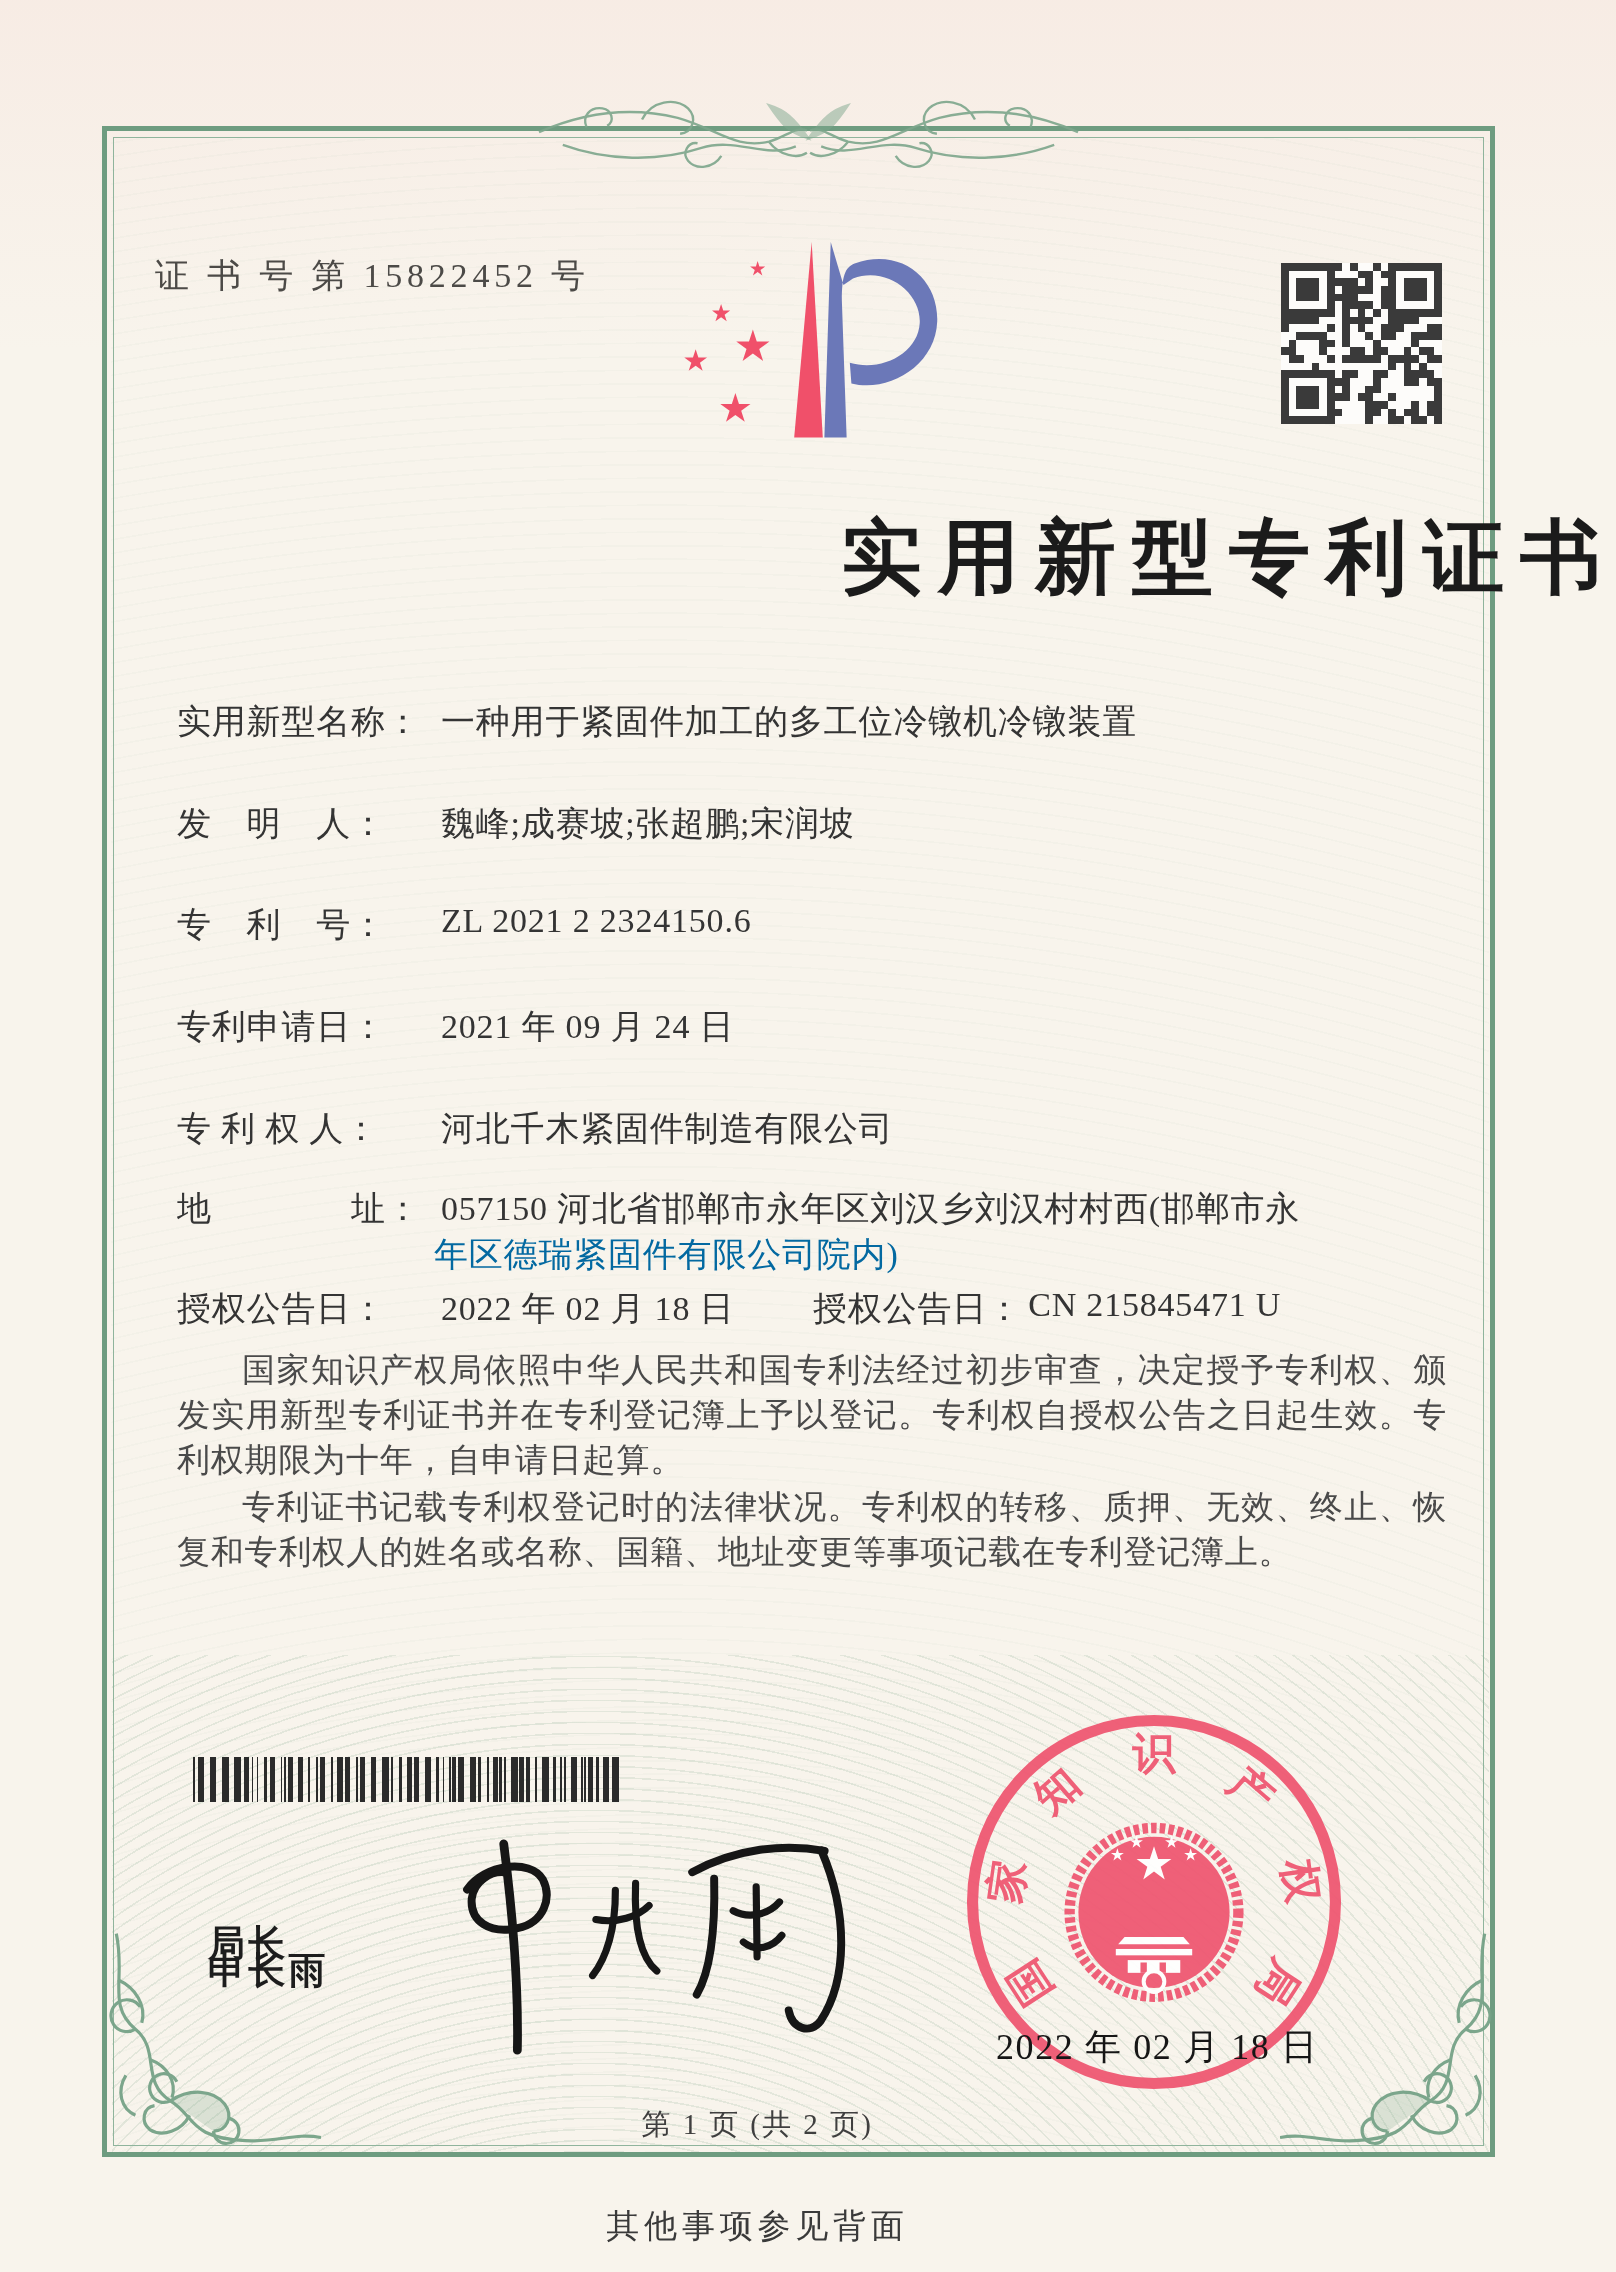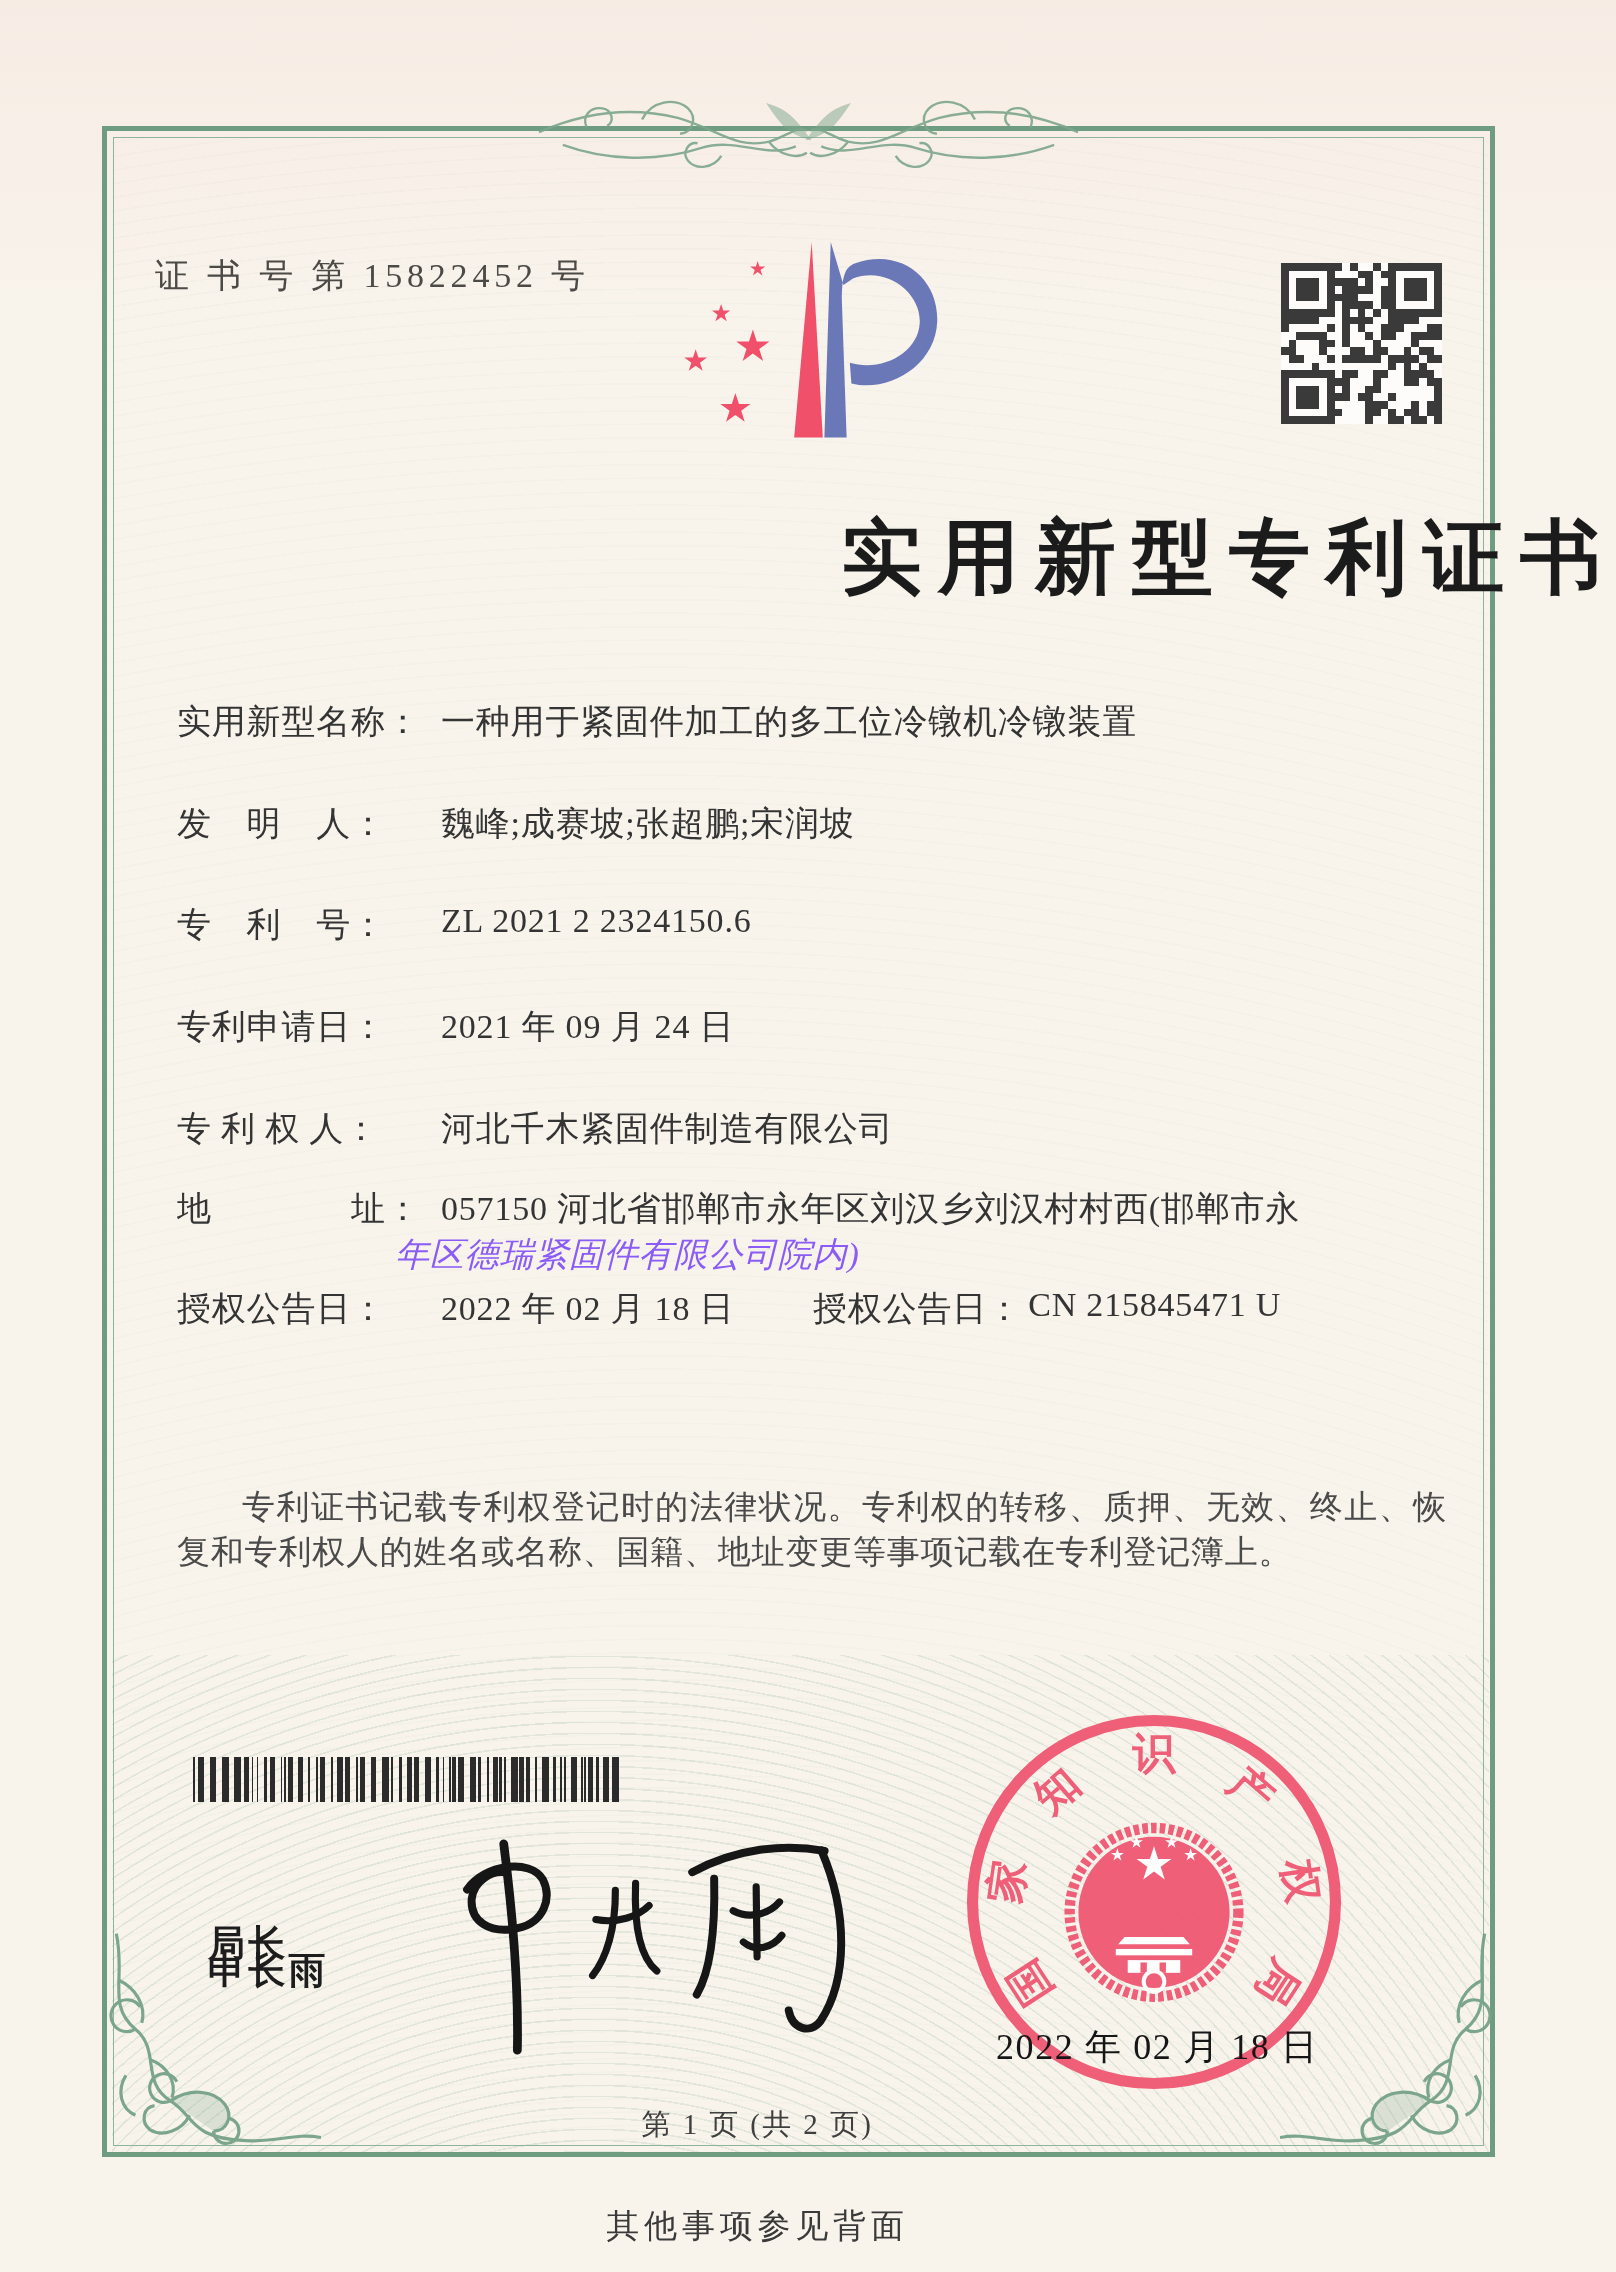"年区德瑞紧固件有限公司院内)" .addr2 { color: #8b5cf6 -> #0369a1; font-style: italic -> none; left: 395px -> 434px }
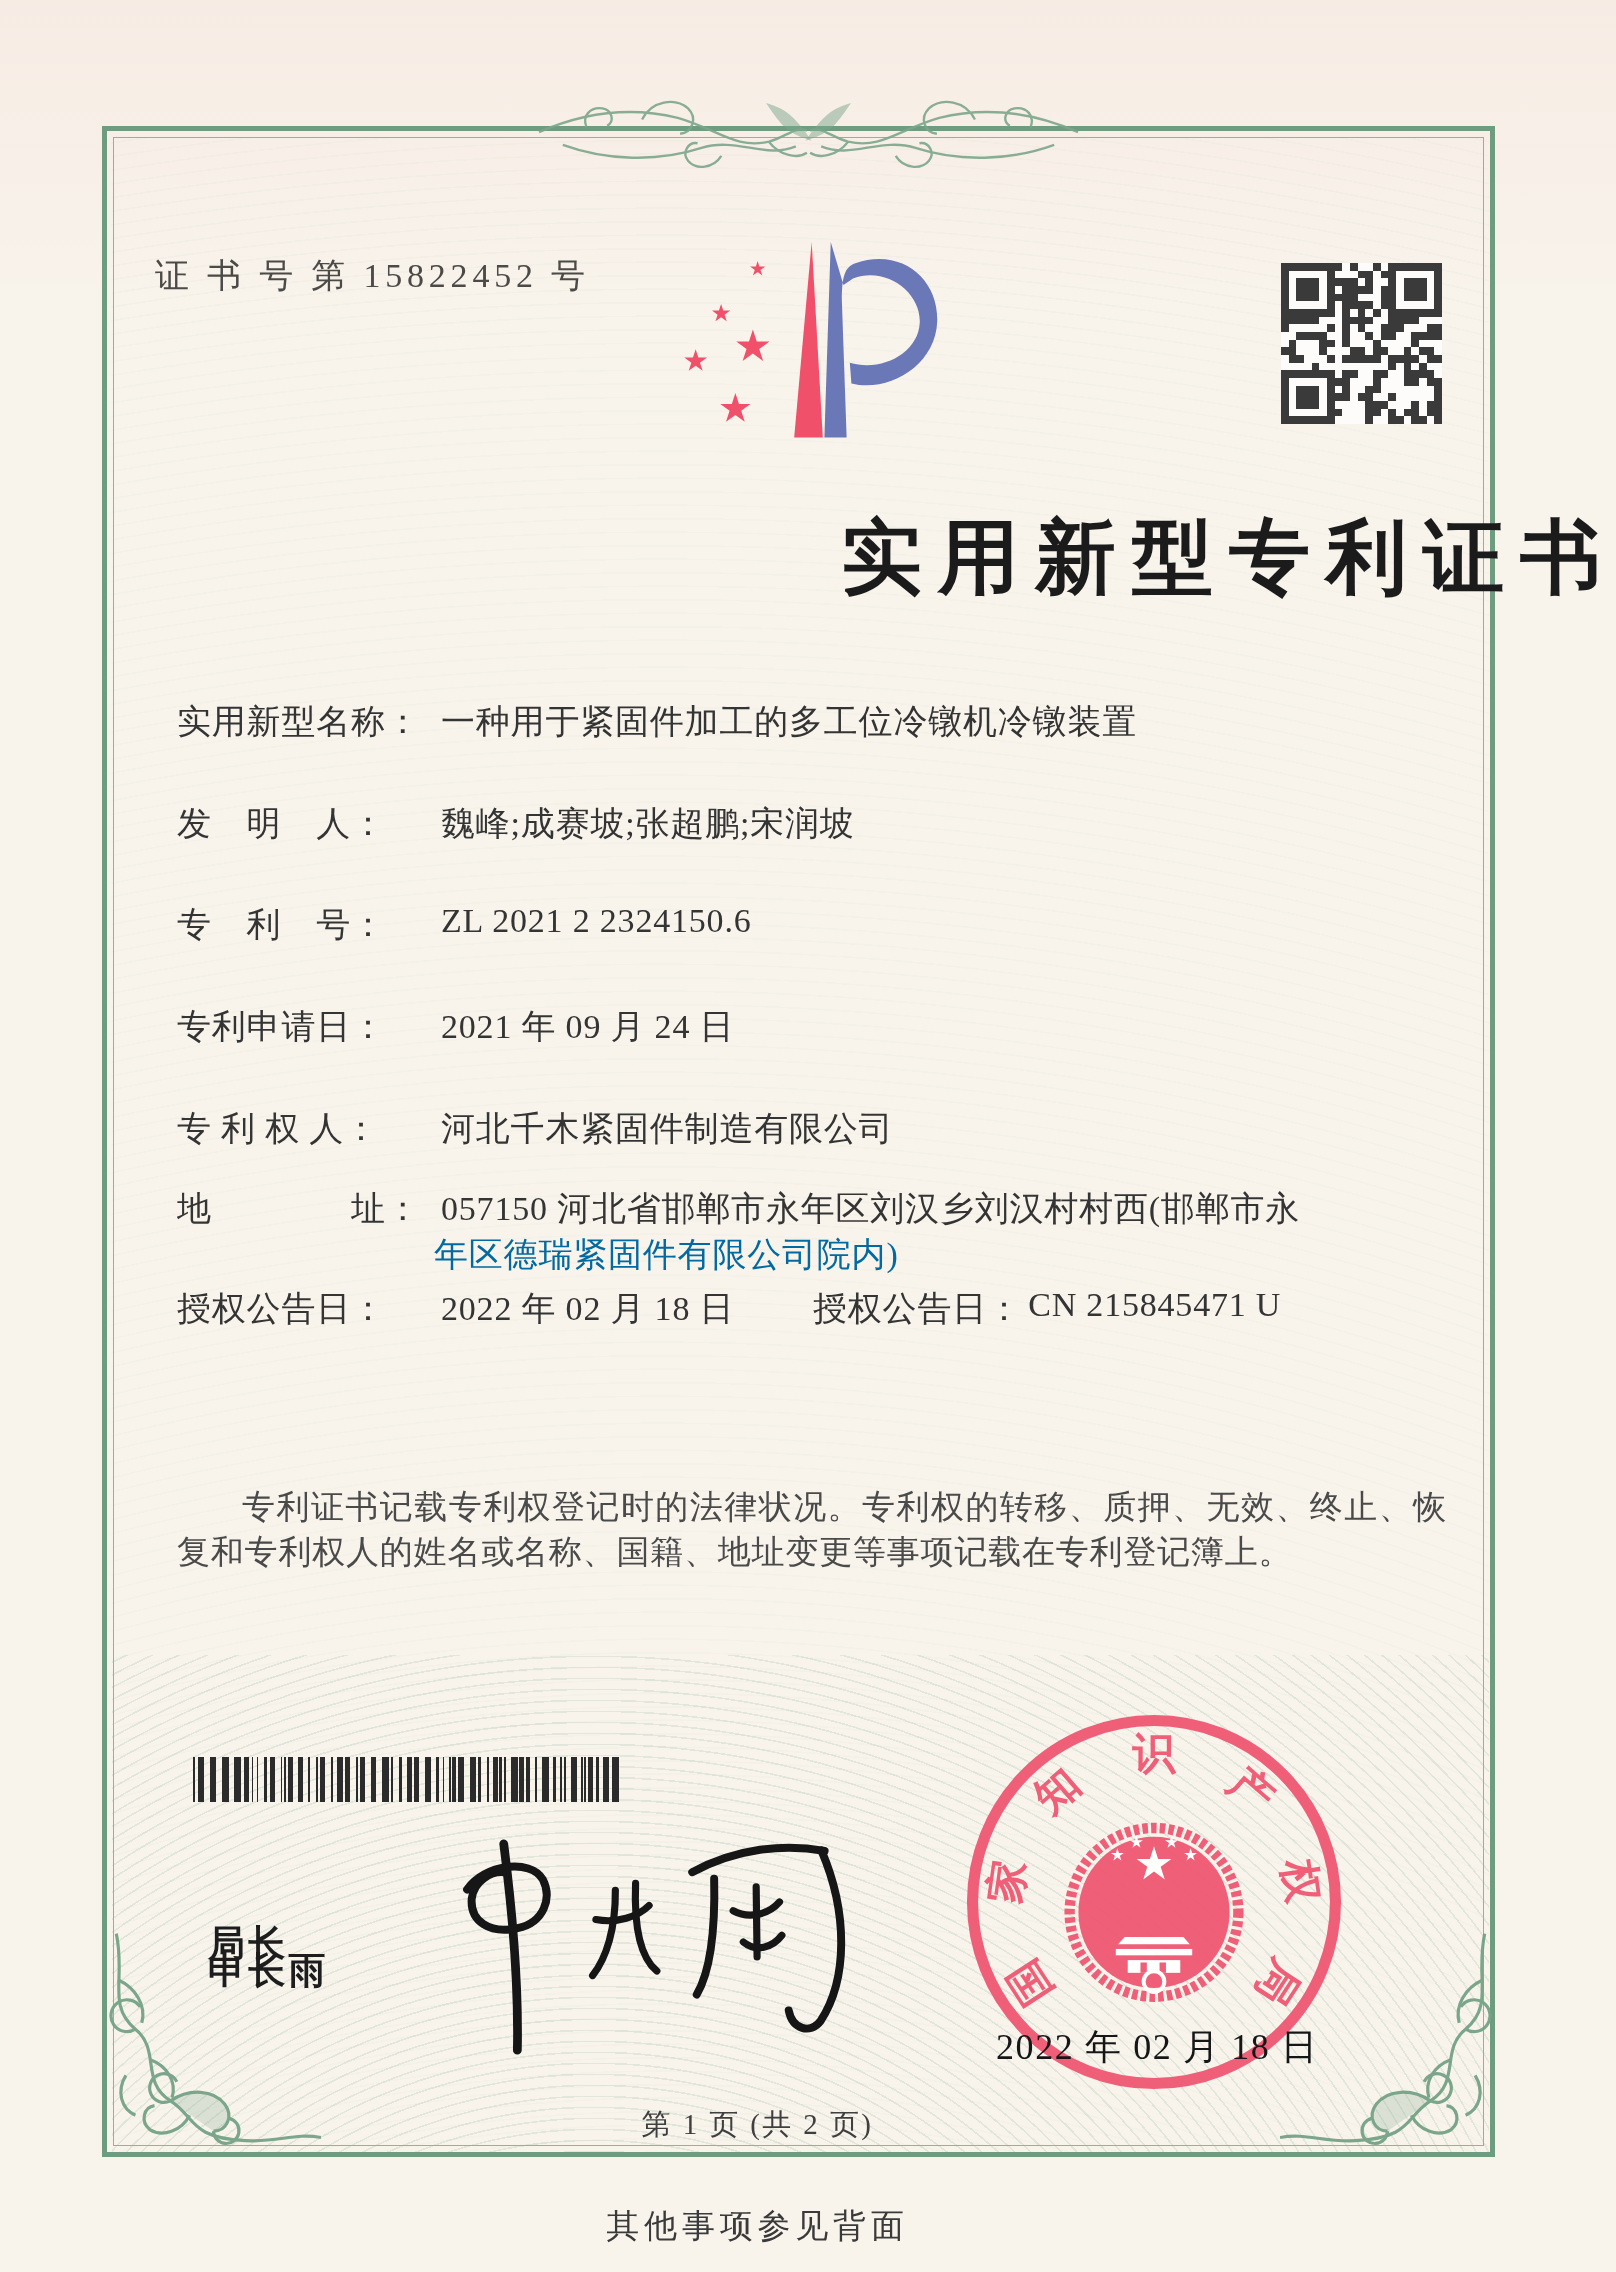"国家知识产权局依照中华人民共和国专利法经过初步审查，决定授予专利权、颁发实用新型" div.abs { html: none -> <div>国家知识产权局依照中华人民共和国专利法经过初步审查，决定授予专利权、颁发实用新型专利证书并在专利登记簿上予以登记。专利权自授权公告之日起生效。专利权期限为十年，自申请日起算。</div> }
